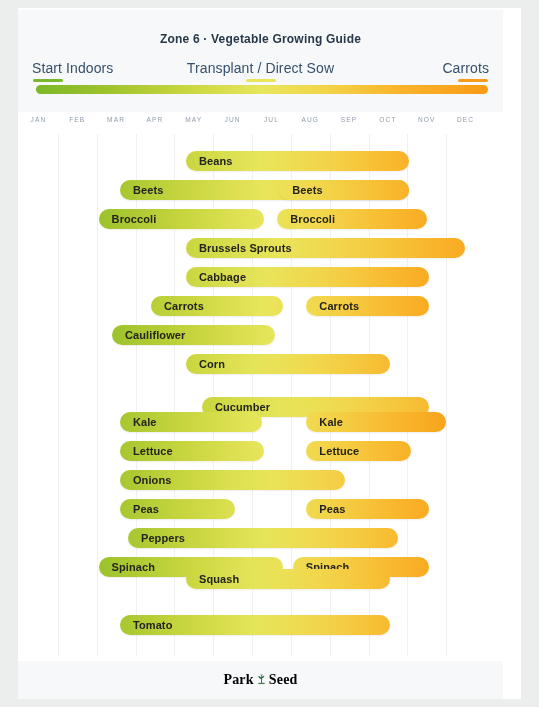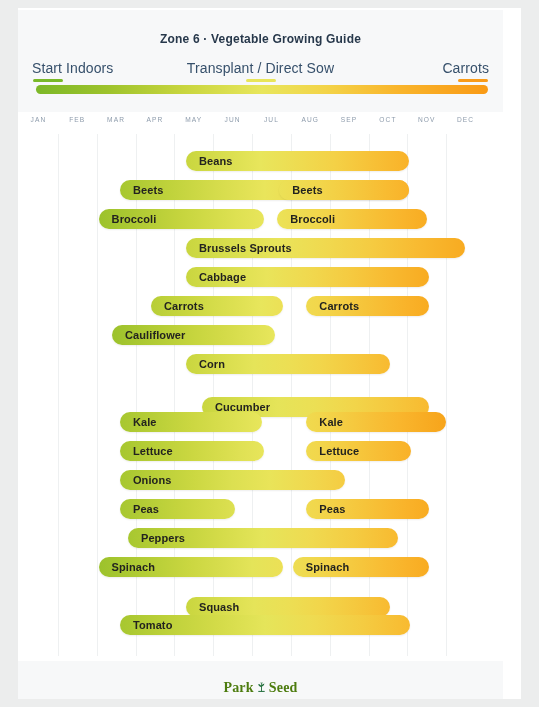"Squash" div.bar { top: 463px -> 435px }
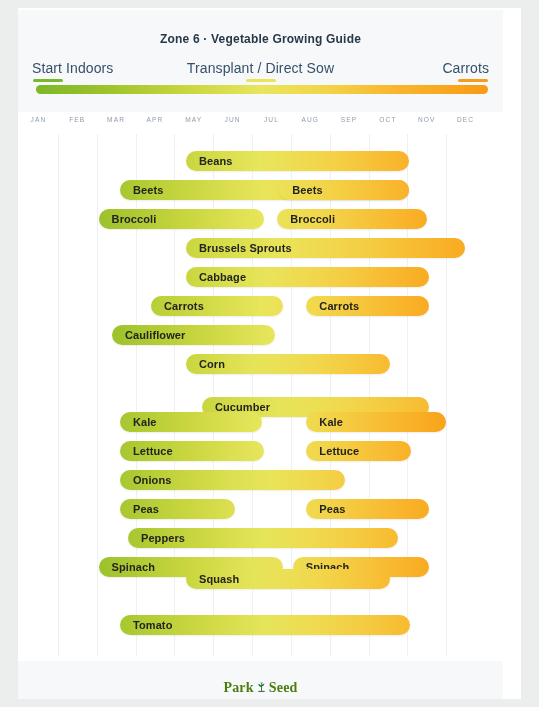"Tomato" div.bar { padding-left: 20px -> none }
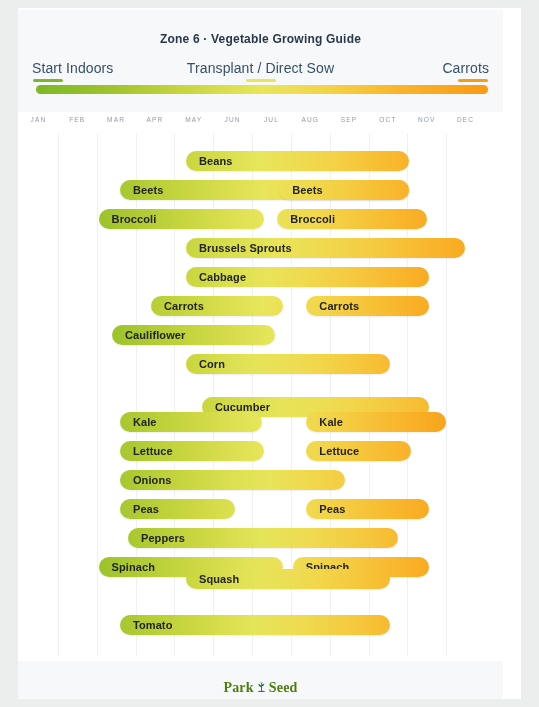"Park Seed" .brand { color: #4d7c0f -> #000000; margin-top: 8px -> none }
